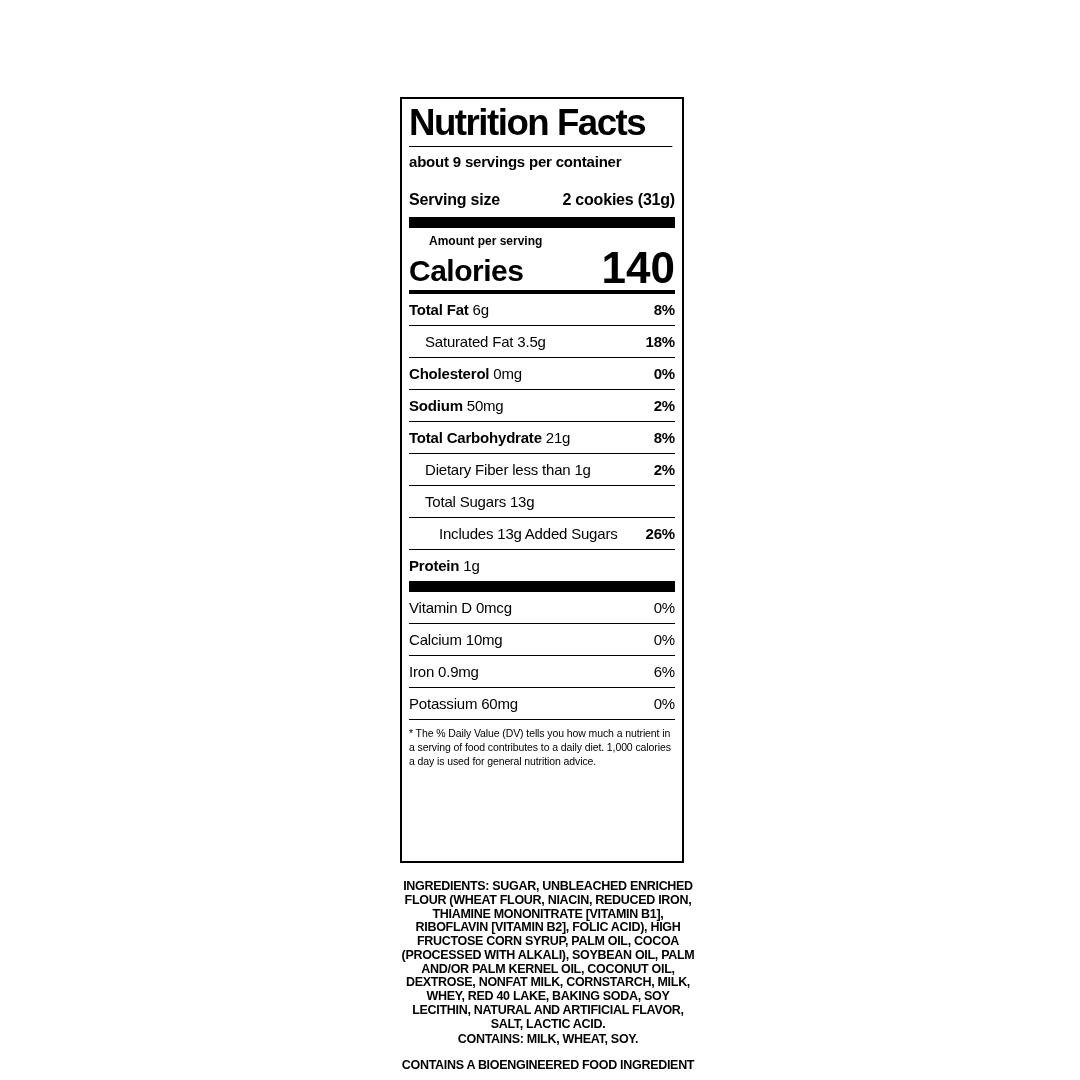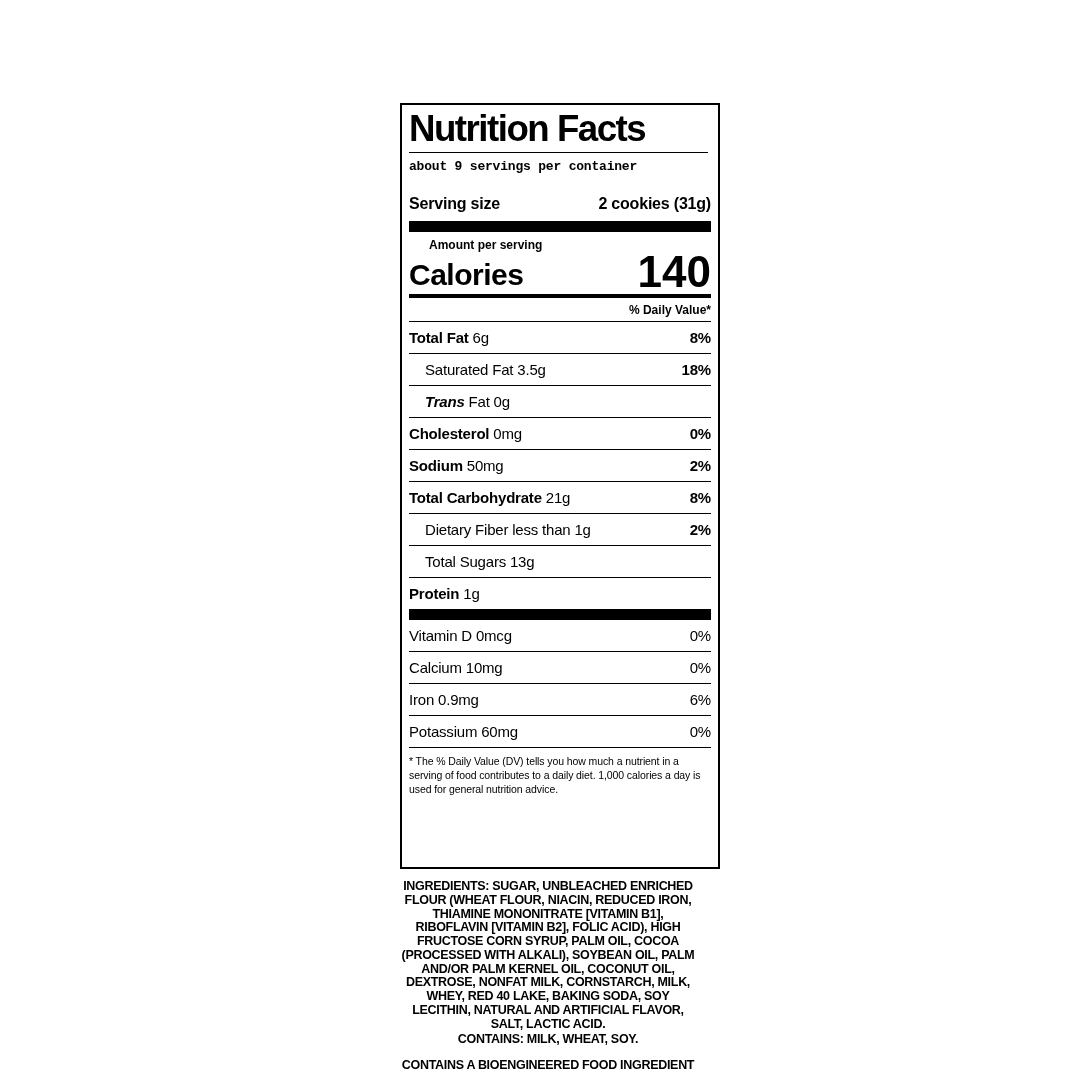"Nutrition Facts" .nfl { top: 103px -> 97px; width: 320px -> 284px }
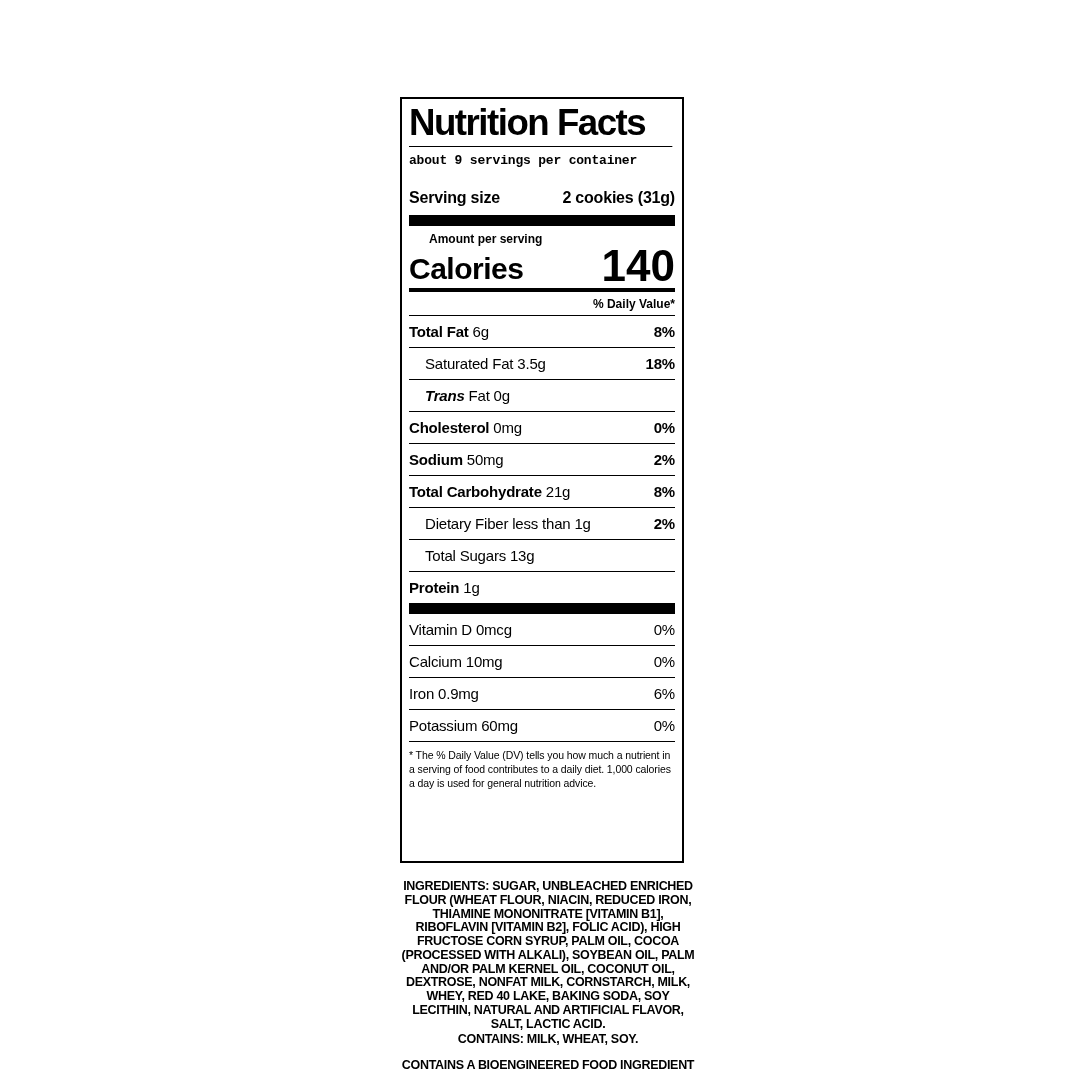"about 9 servings per container" .servings { font-family: Liberation Mono, monospace -> none; font-size: 13px -> 15px }
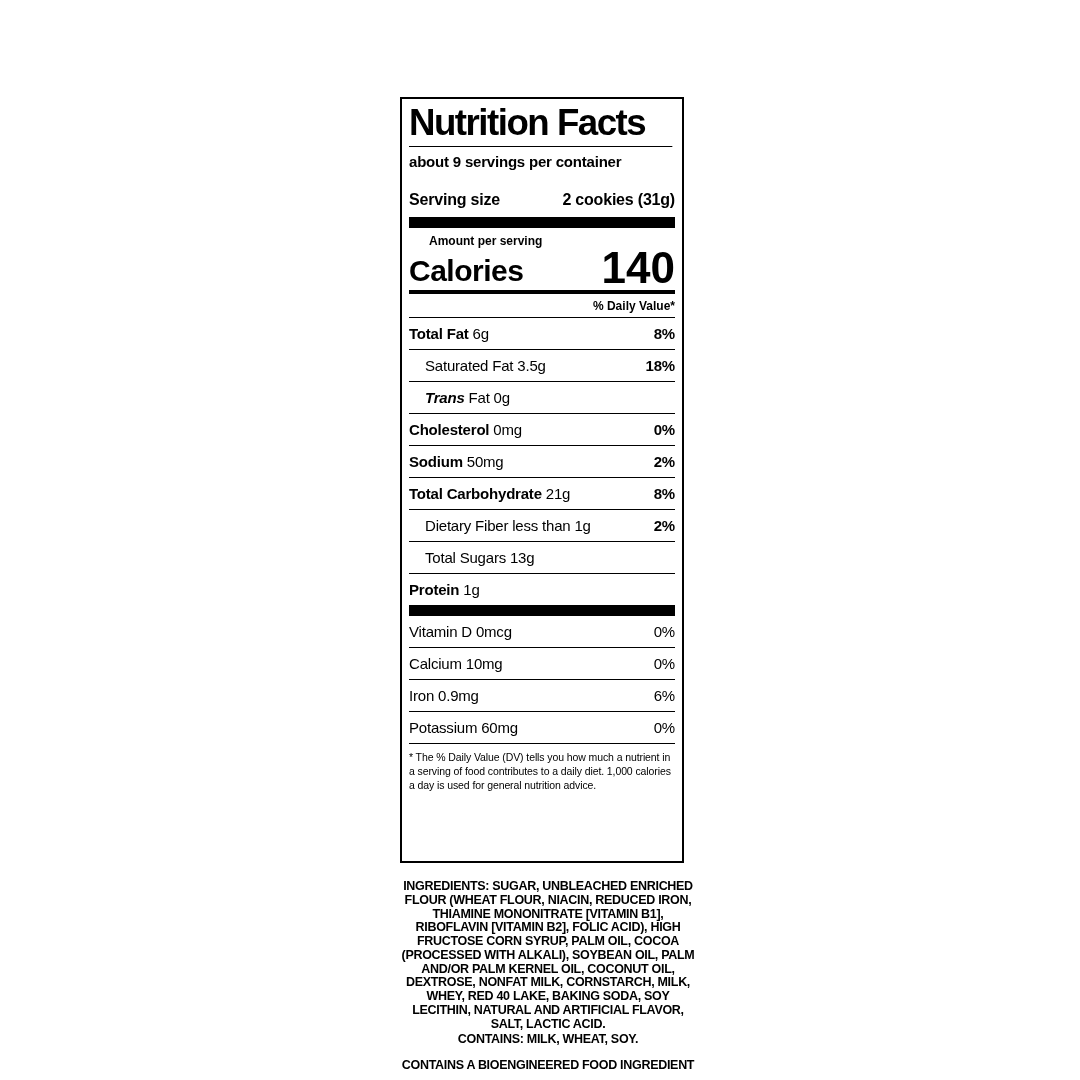"% Daily Value*" div.dv-header { html: <div>% Daily Value*</div> -> none }
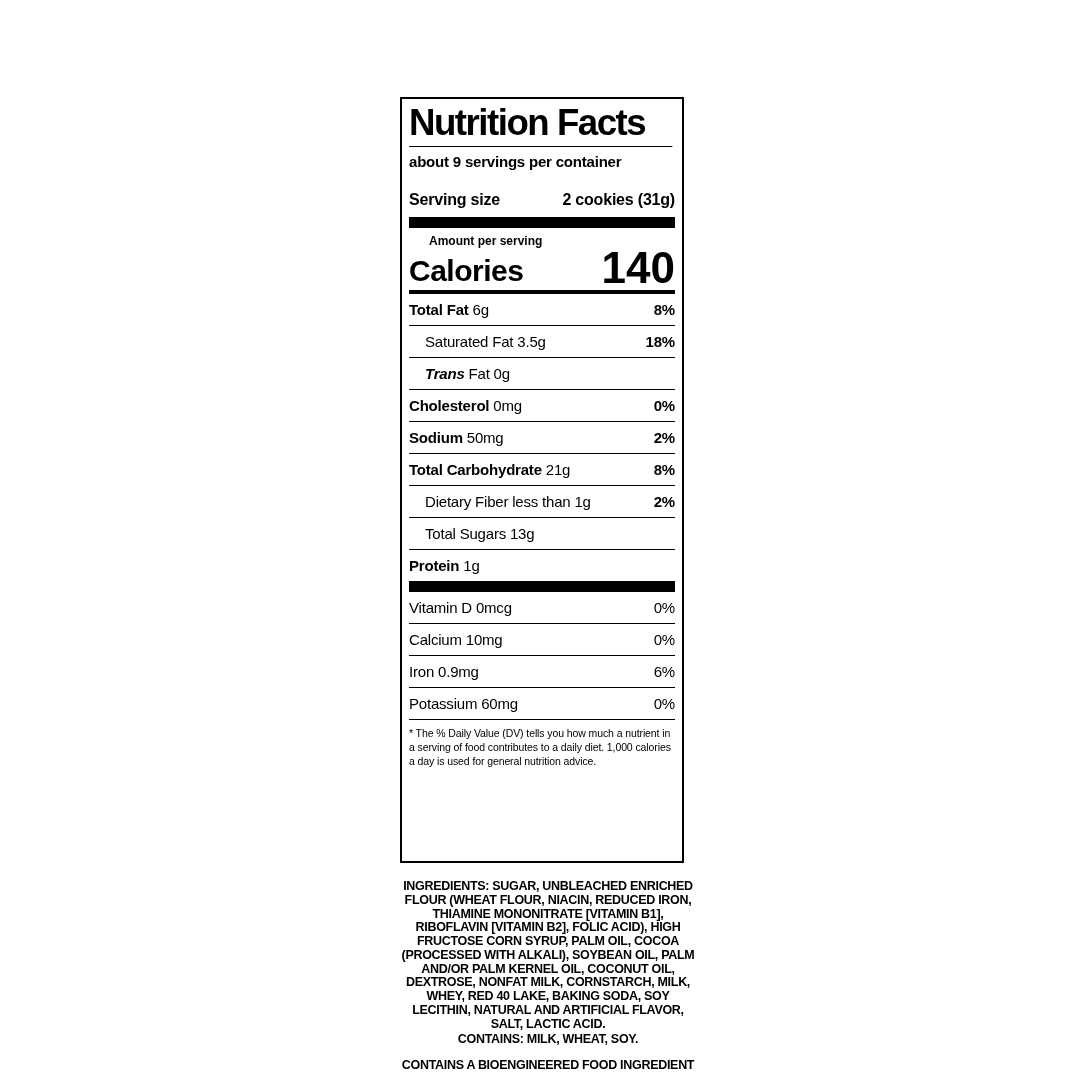"Trans Fat 0g" div.row { html: <div> <span><i>Trans</i> <span>Fat</span> <span>0g</span></span> <span></span> </div> -> none }
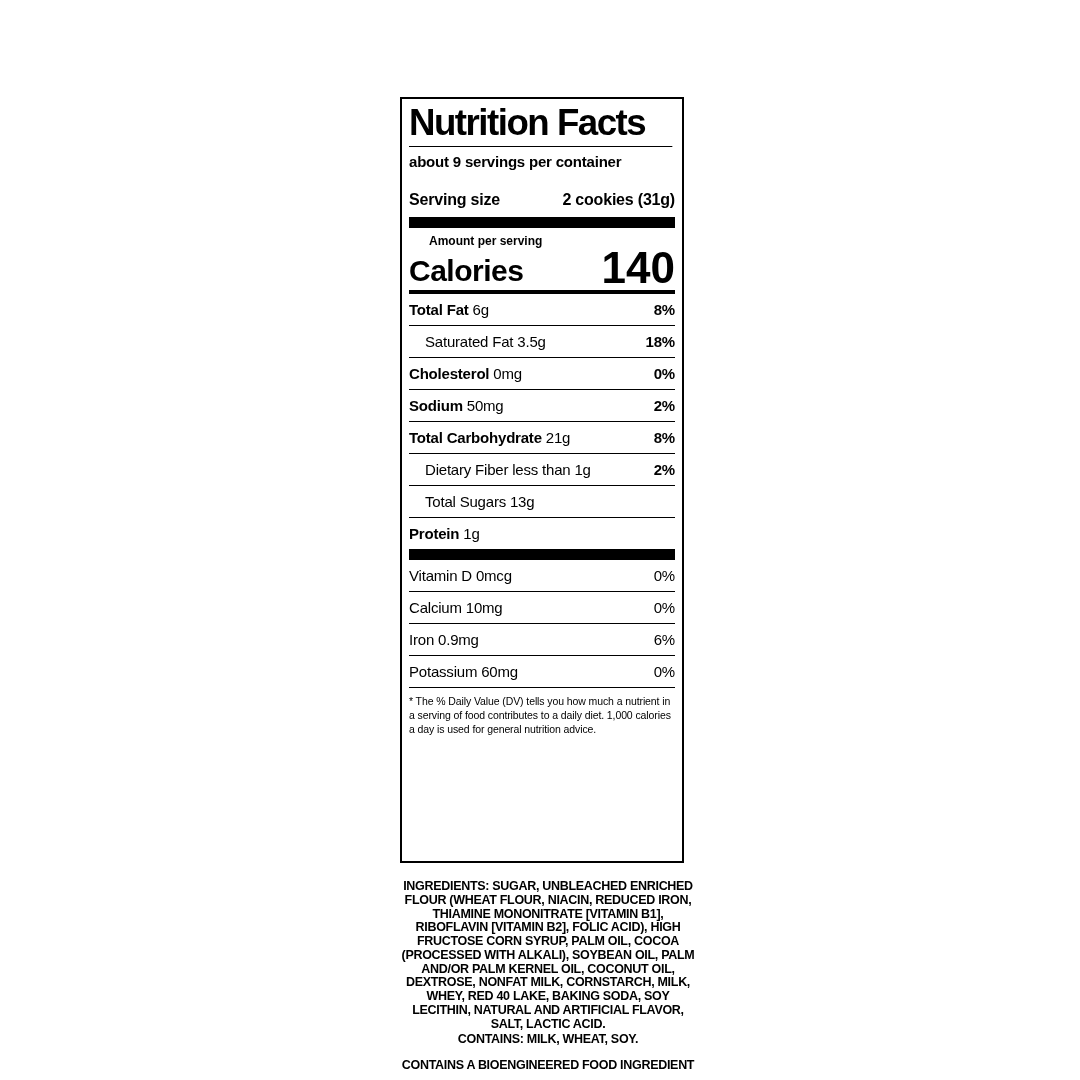"Includes 13g Added Sugars" div.row { html: none -> <div> <span><span>Includes 13g Added Sugars</span></span> <span>26%</span> </div> }
